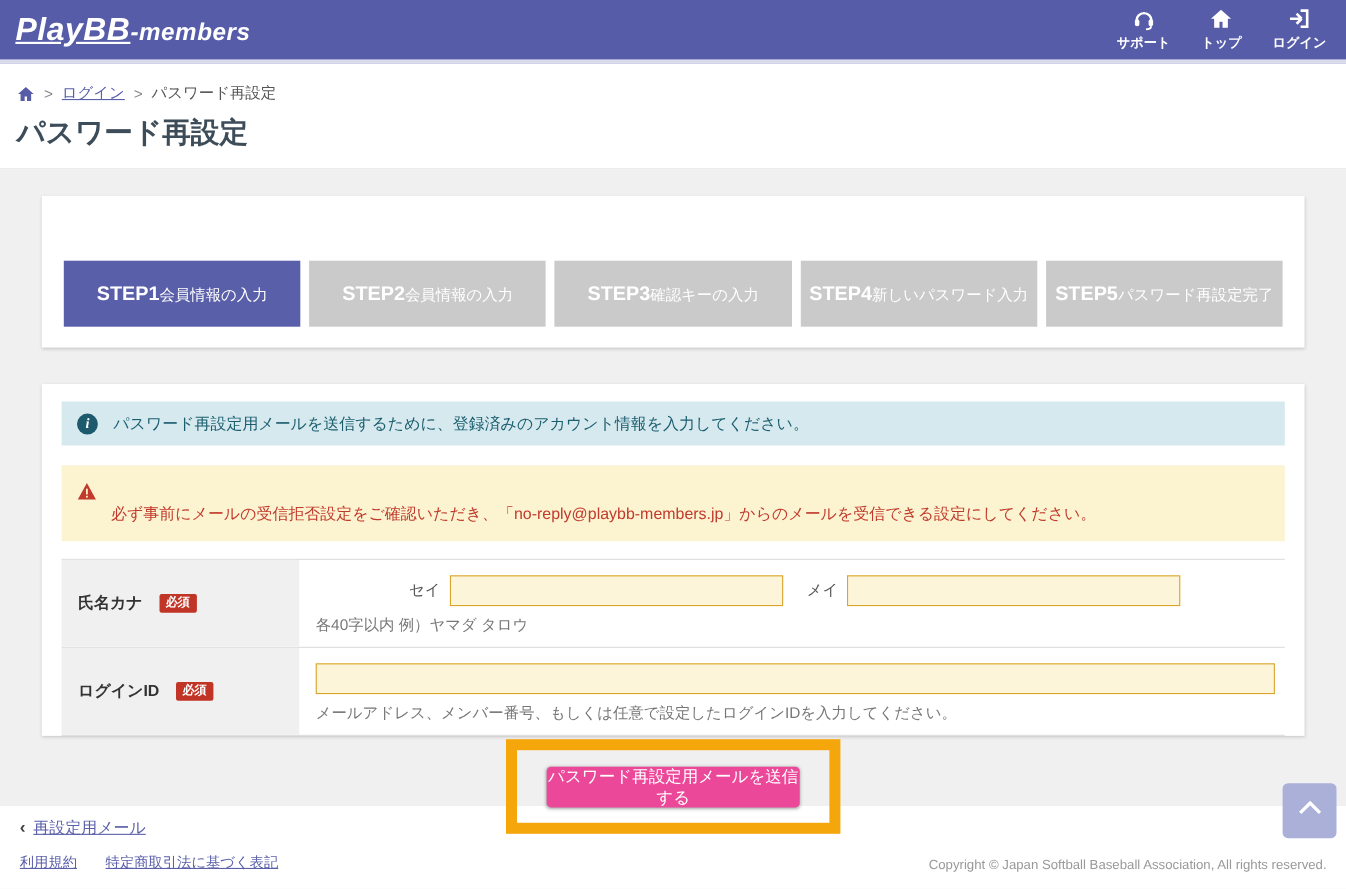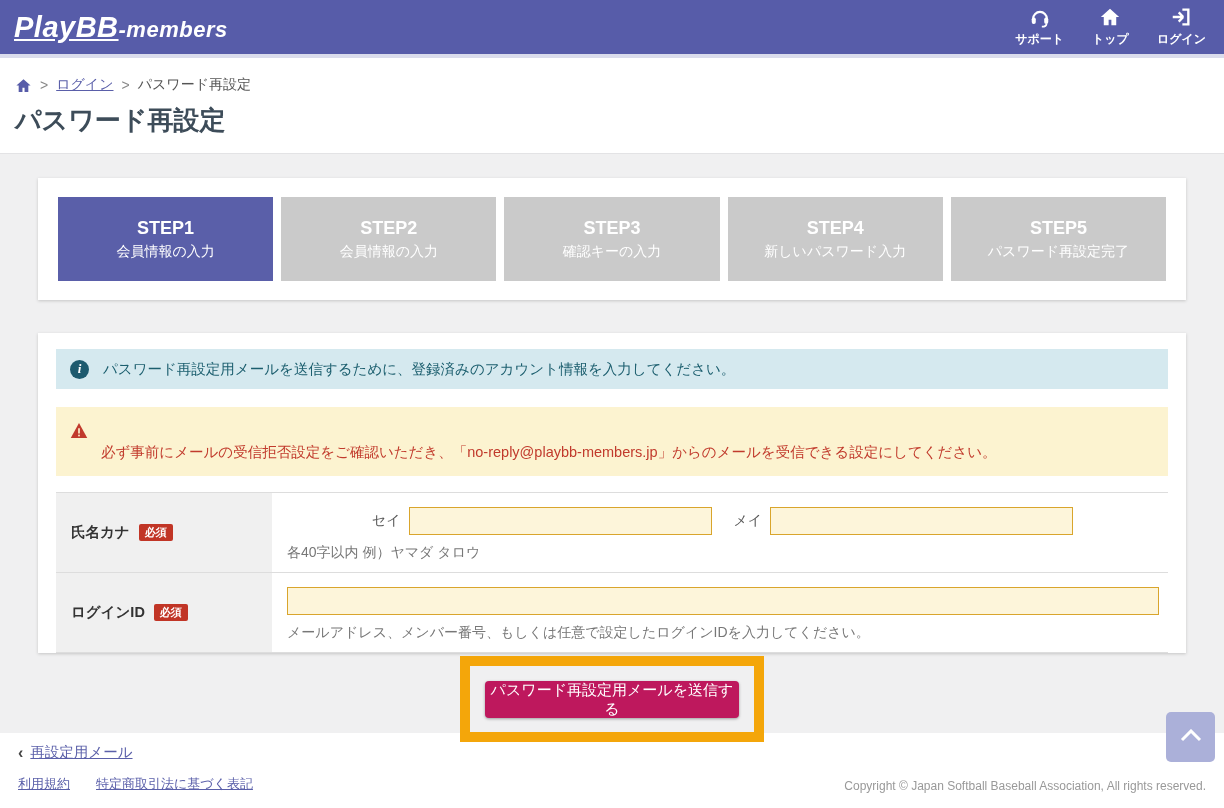"STEP1" .step { flex-direction: column -> row; height: 84px -> 60px; margin-top: none -> 40px }
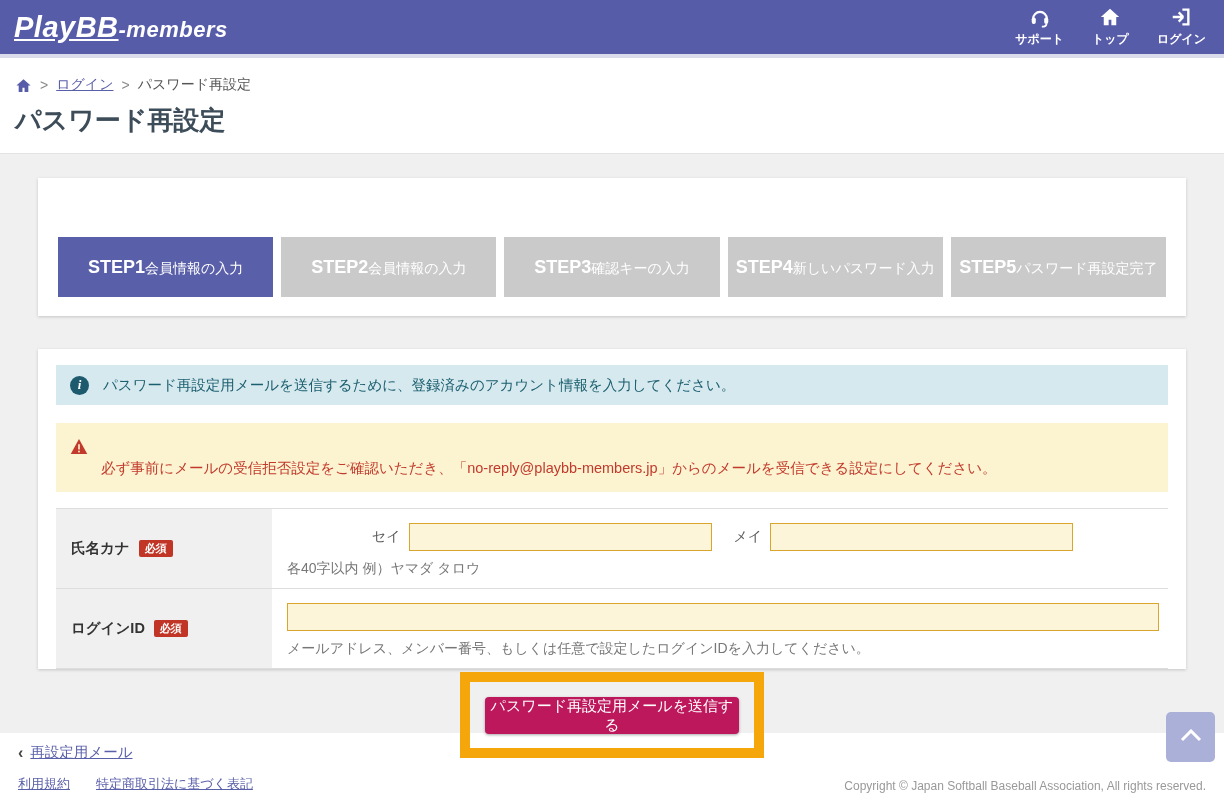"氏名カナ" .label-cell { gap: 9px -> 15px }
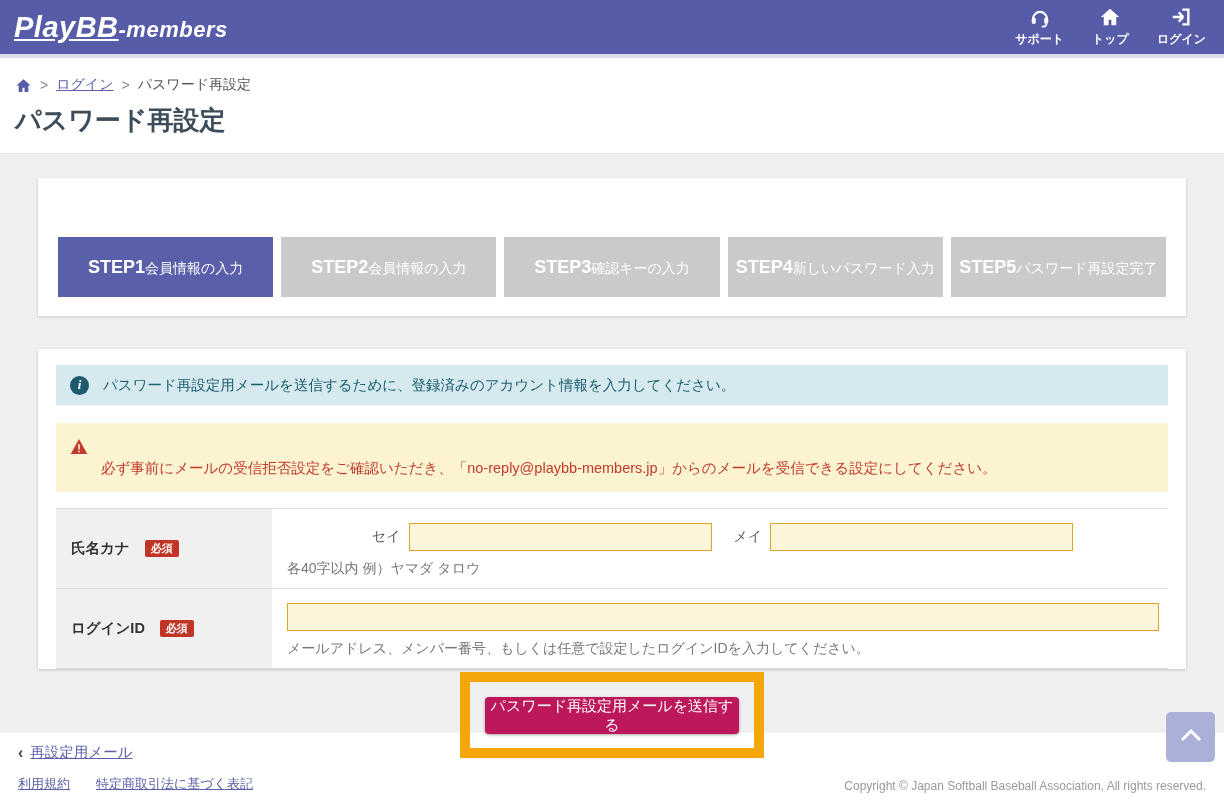"パスワード再設定用メールを送信する" .submit-btn { background: #be185d -> #ec4899; width: 254px -> 230px }
